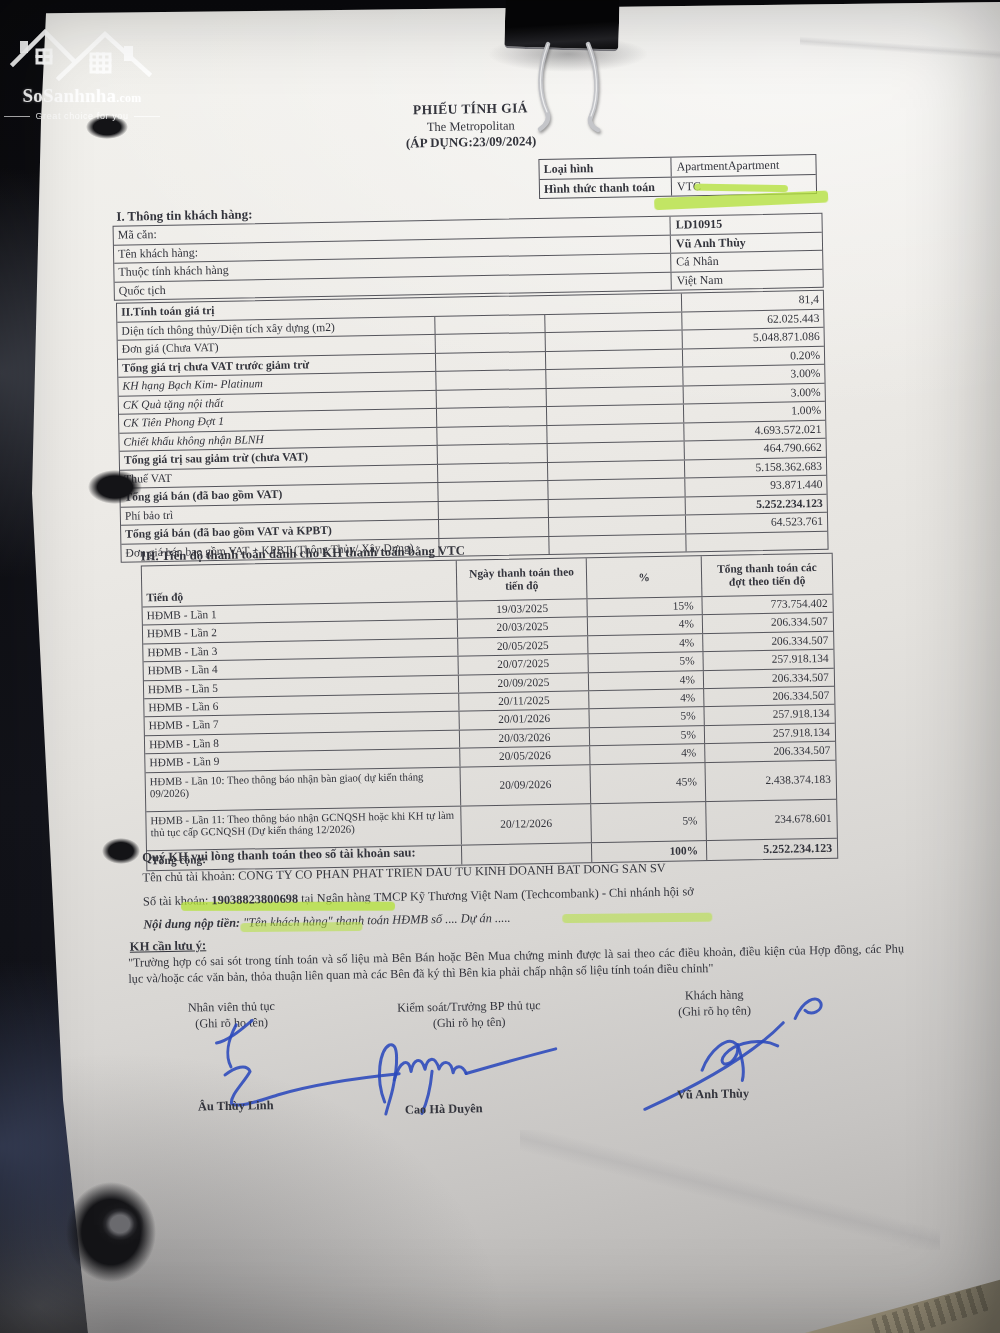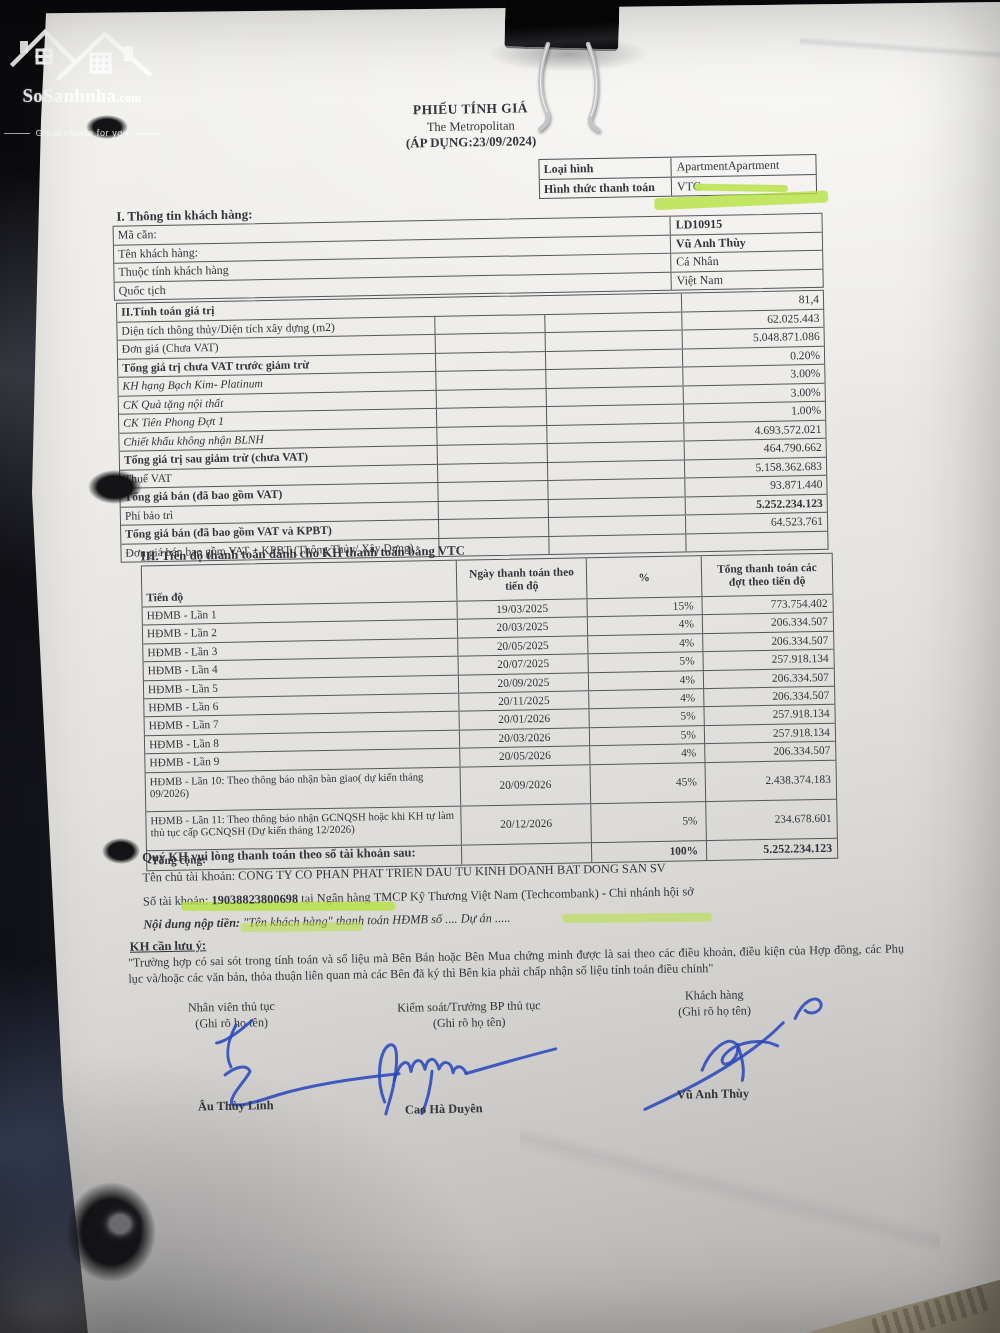"Great choice for you" .logo .tag { margin-top: 20px -> 3px }
